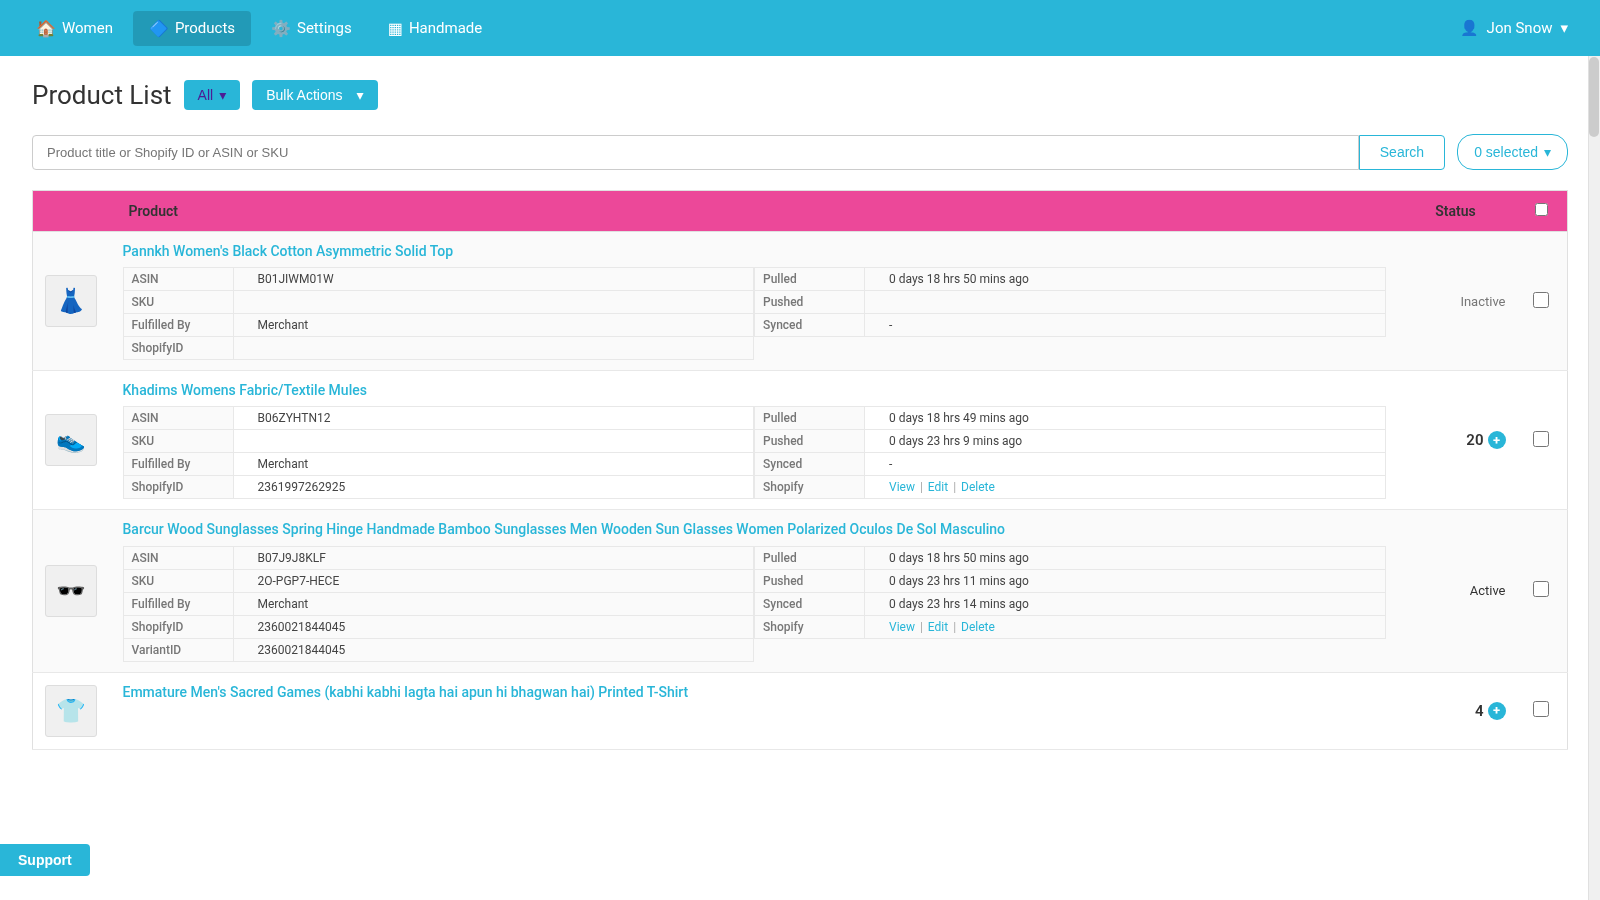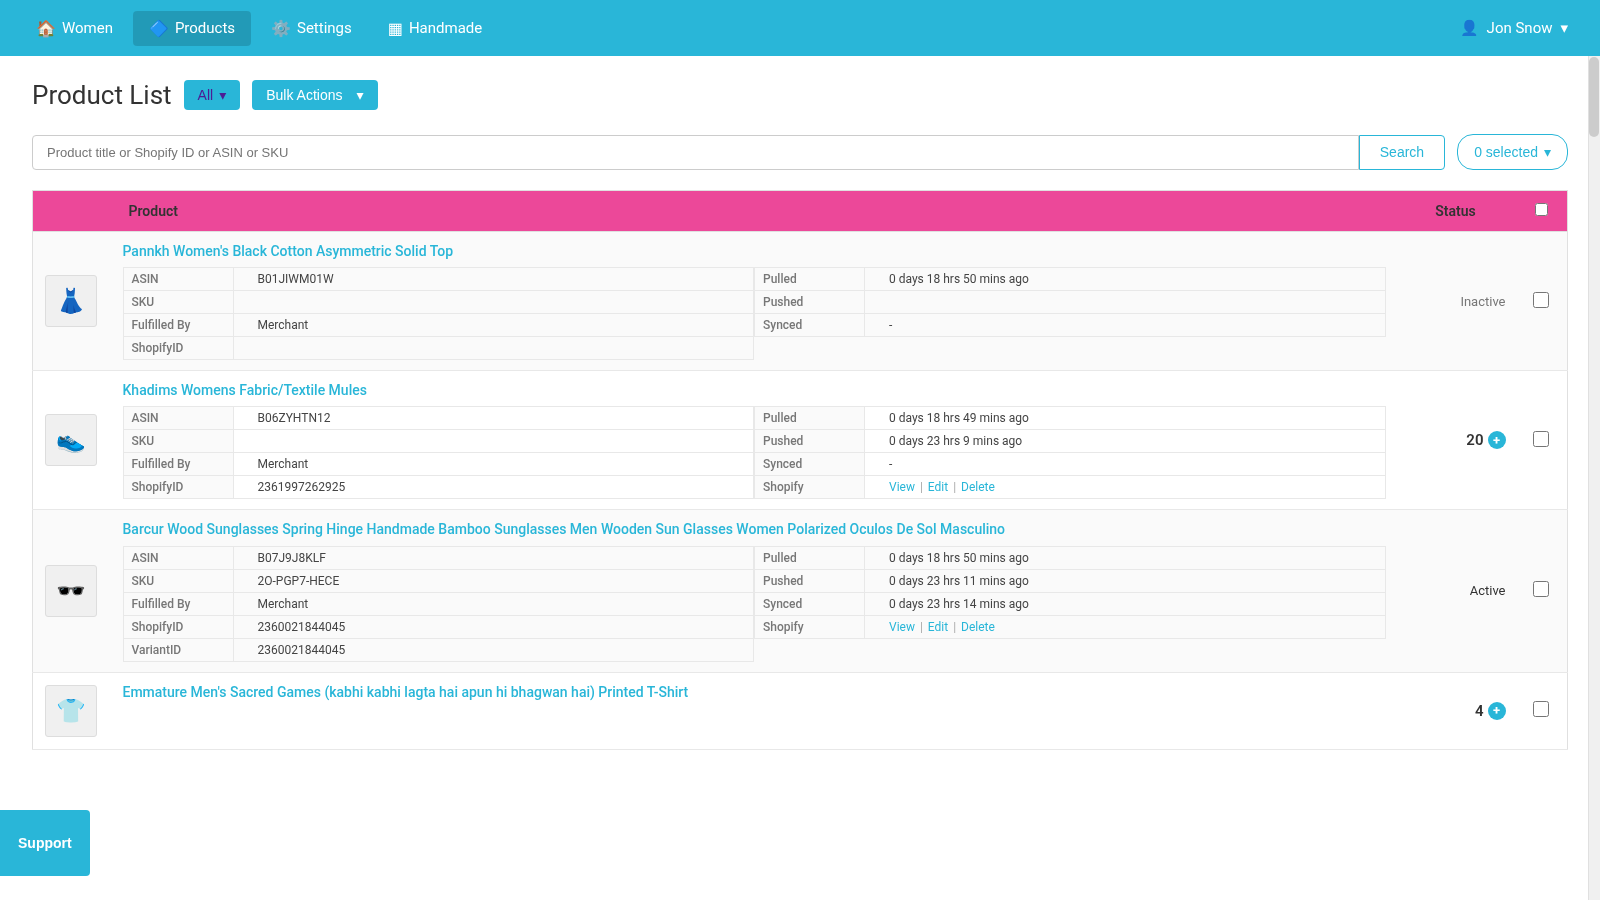"Support" .support-btn { padding: 25px 18px -> 8px 18px }
